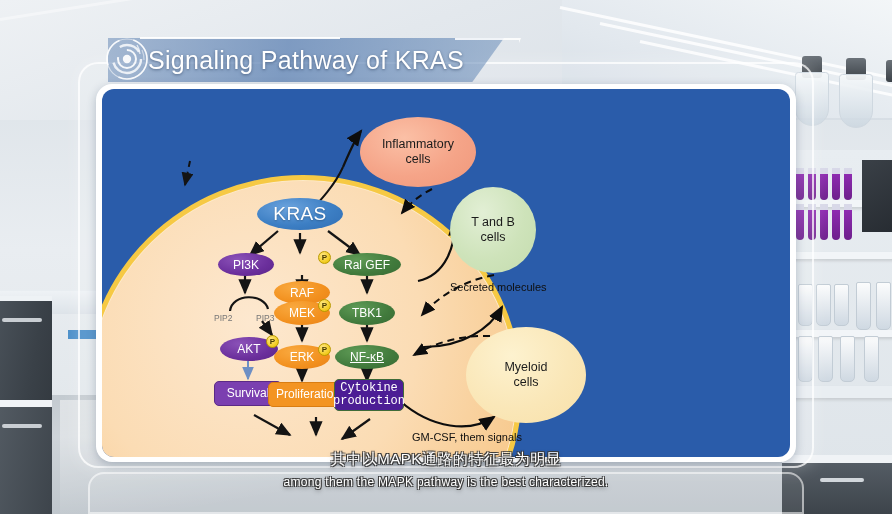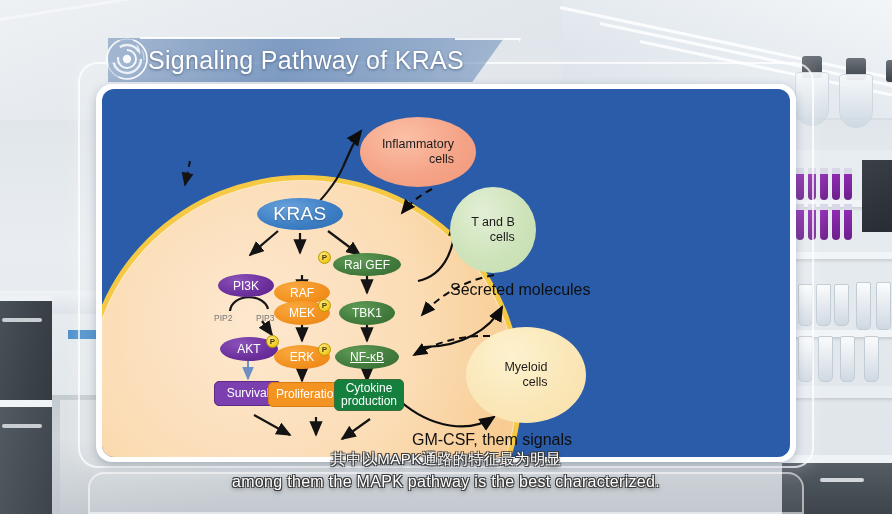"Inflammatory" .ext-cell { text-align: right -> center }
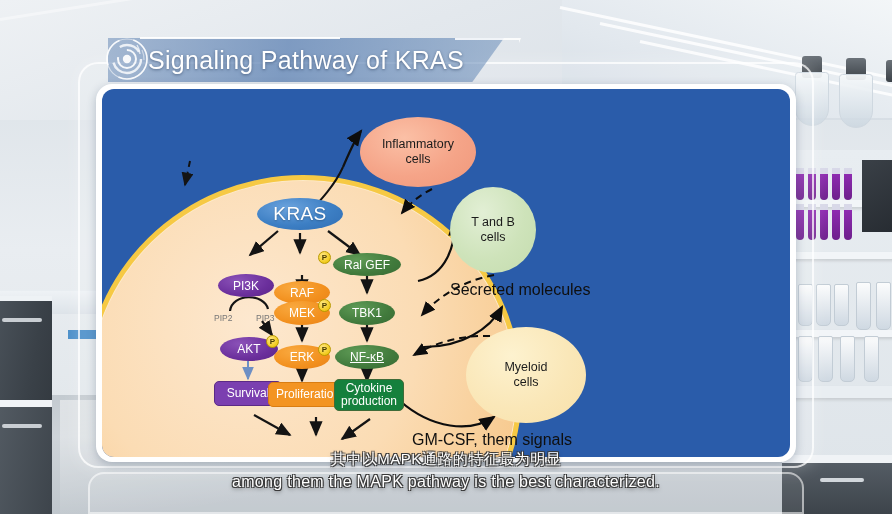"PI3K" div.e-node { margin-top: 21px -> none }
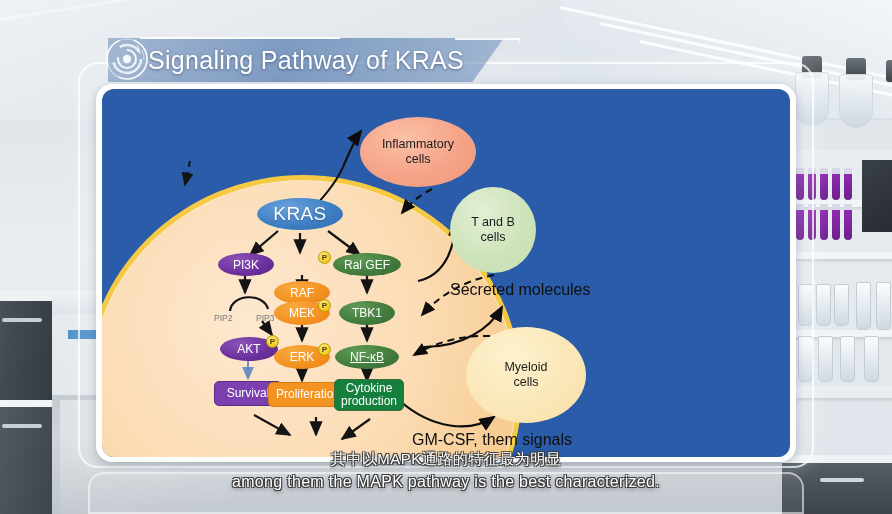"Secreted molecules" .lbl-out { font-size: 16px -> 11px }
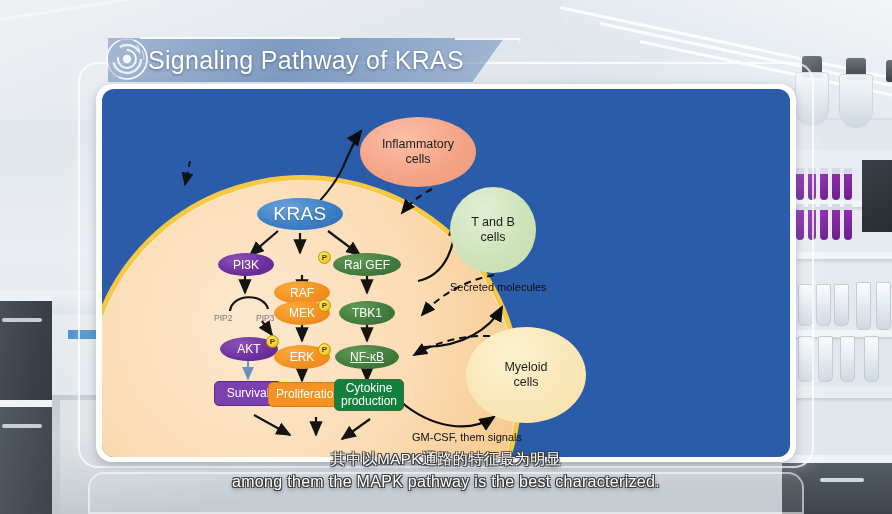"Cytokine" .box-green { background: #15803d -> #4c1d95; font-family: none -> Liberation Mono, monospace }
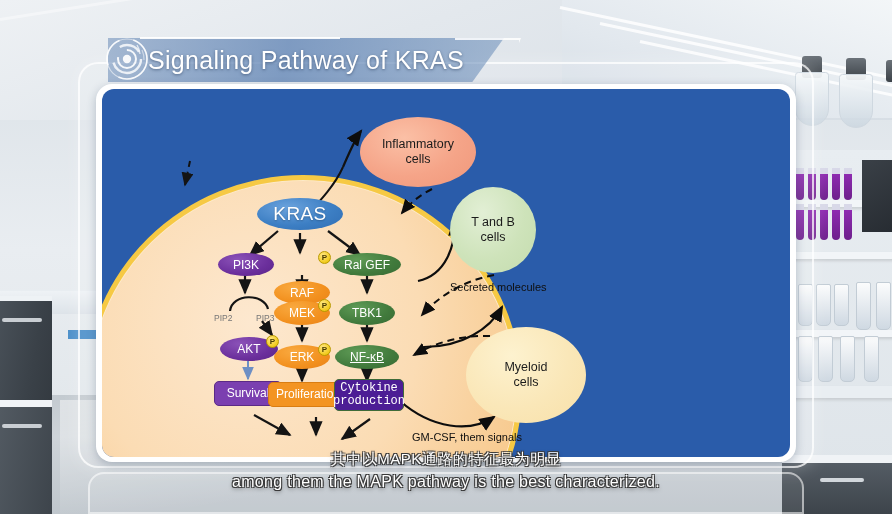"among them the MAPK pathway" .sub-en { font-size: 16px -> 12px }
